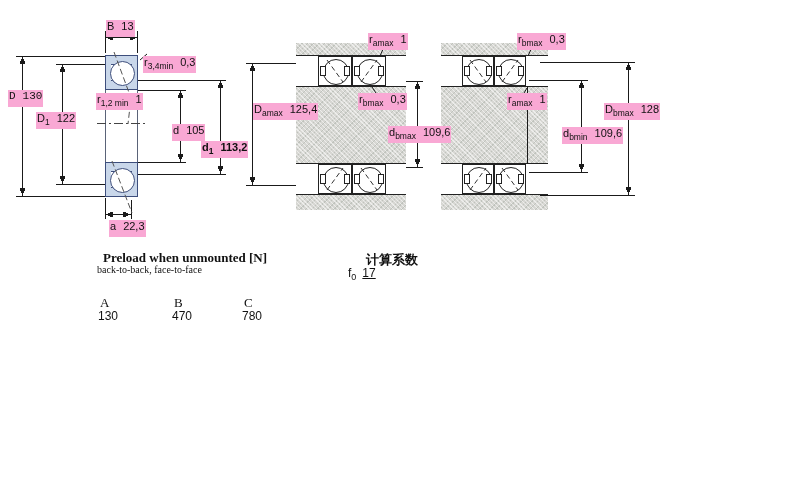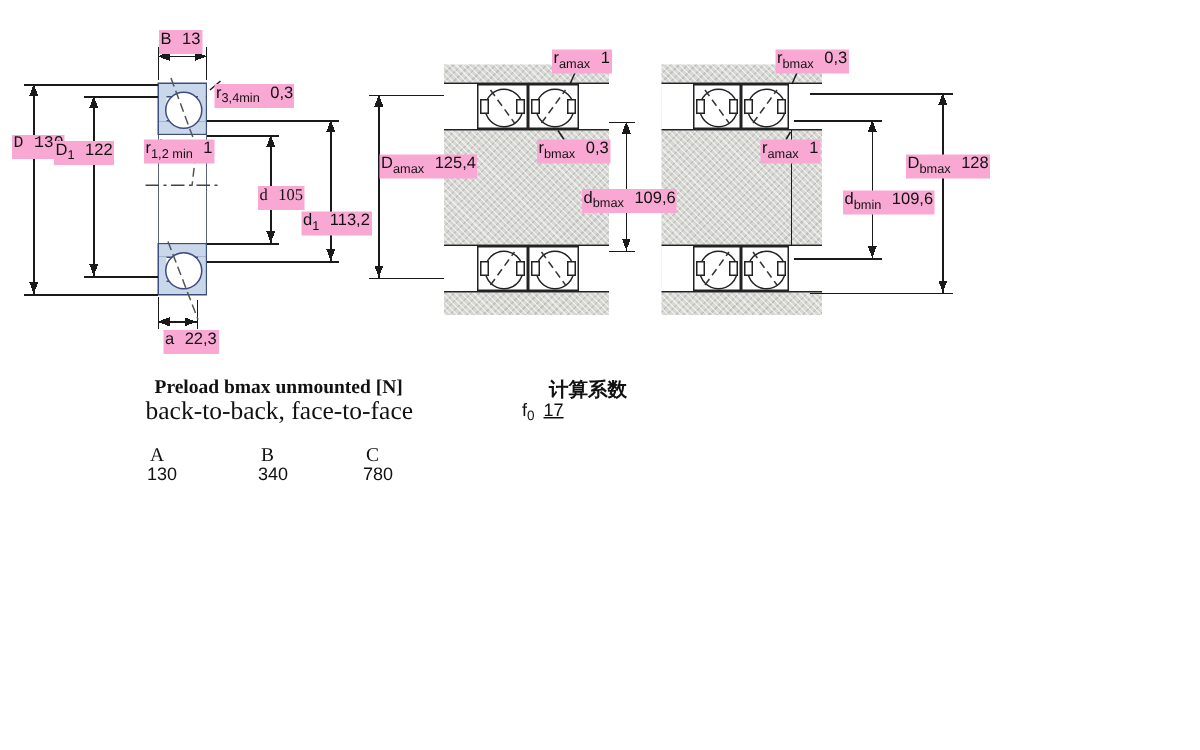"D1 122" div.lbl { top: 94px -> 112px }
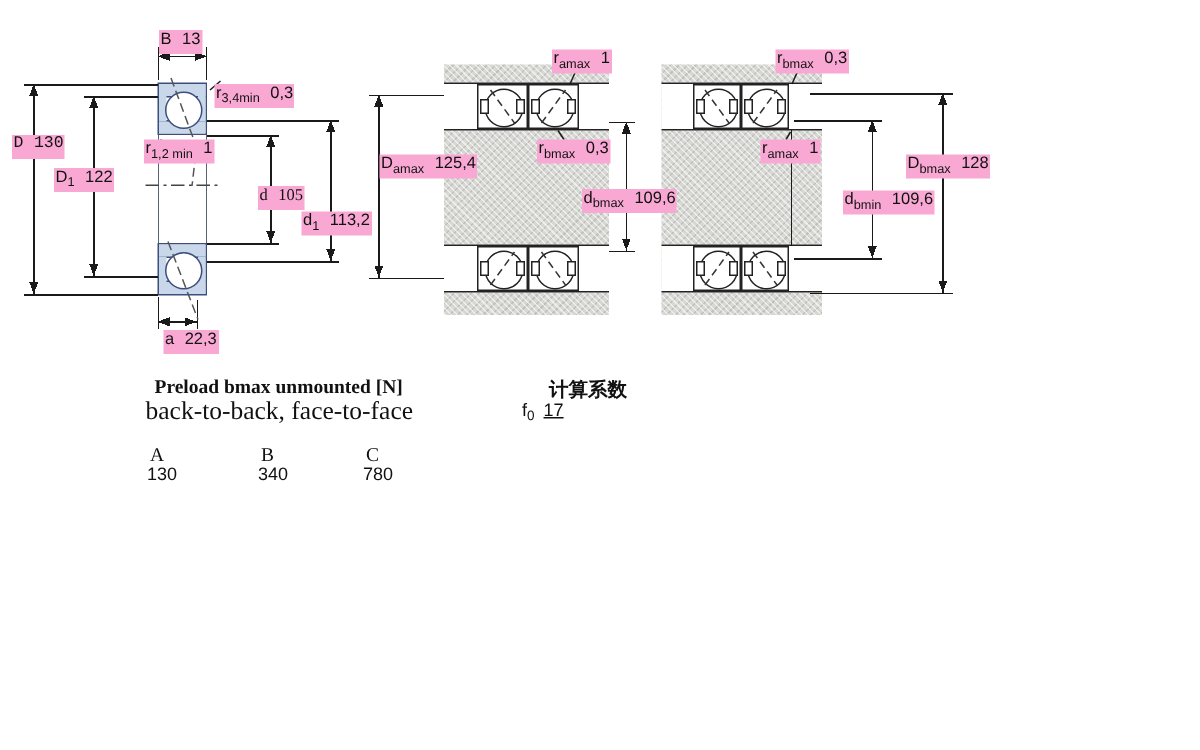"d 105" div.lbl { font-family: Liberation Serif, serif -> none }
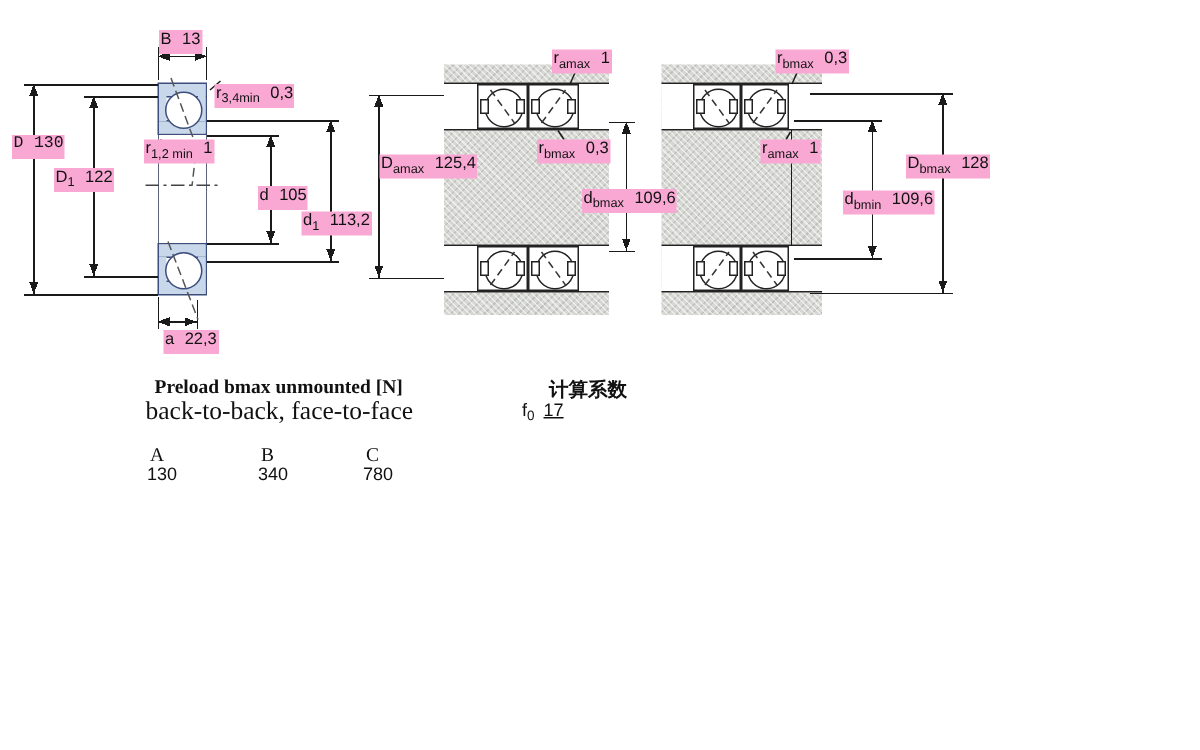"d1 113,2" div.lbl { font-weight: none -> bold }
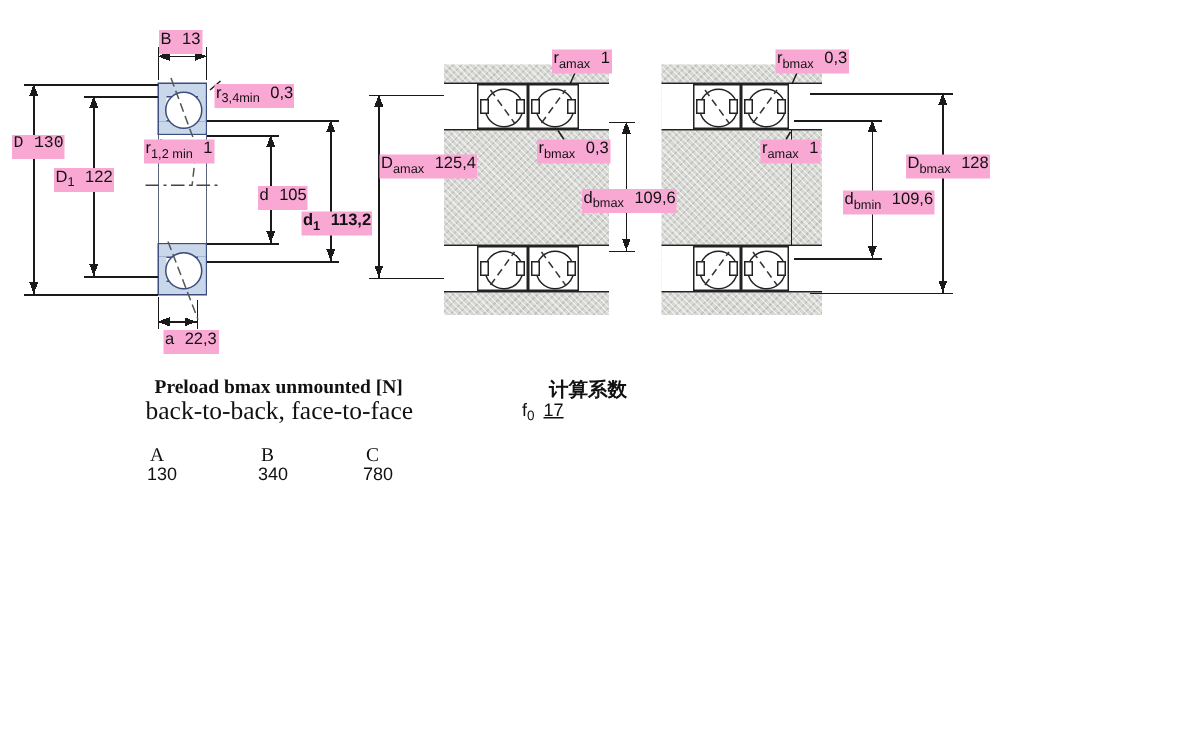"Preload bmax unmounted [N]" div.txt { text: bmax -> when }
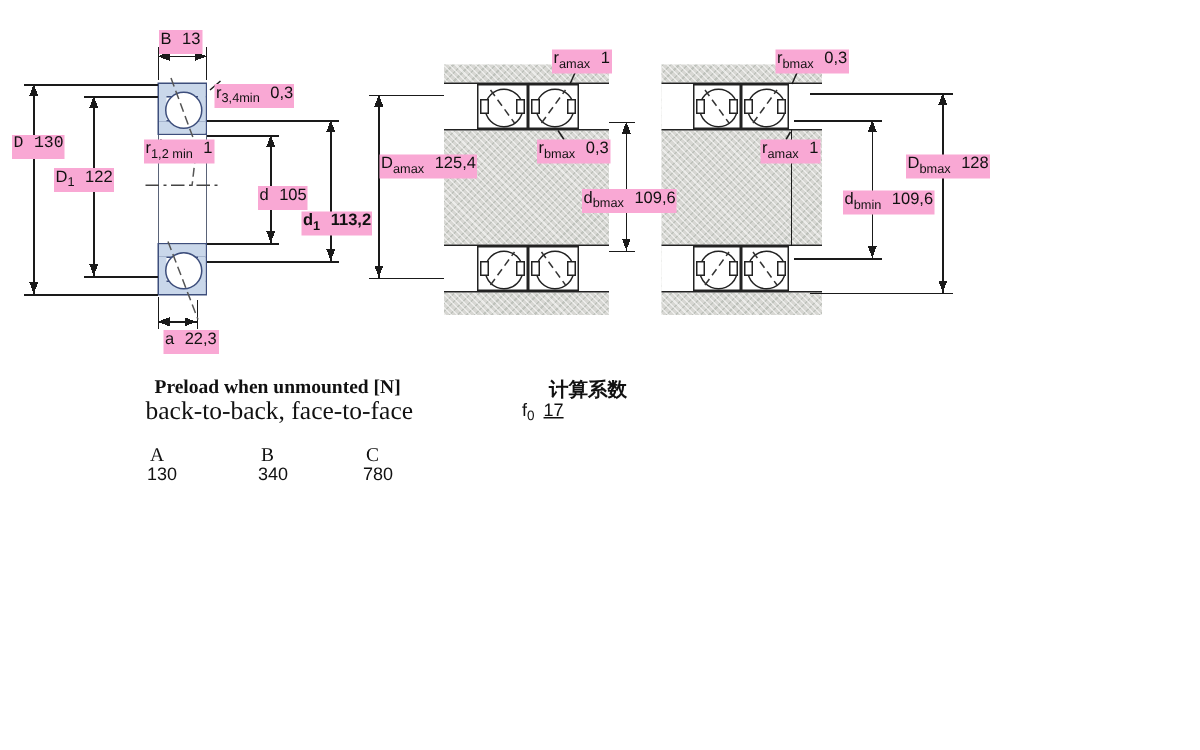"back-to-back, face-to-face" div.txt { font-size: 17px -> 10px }
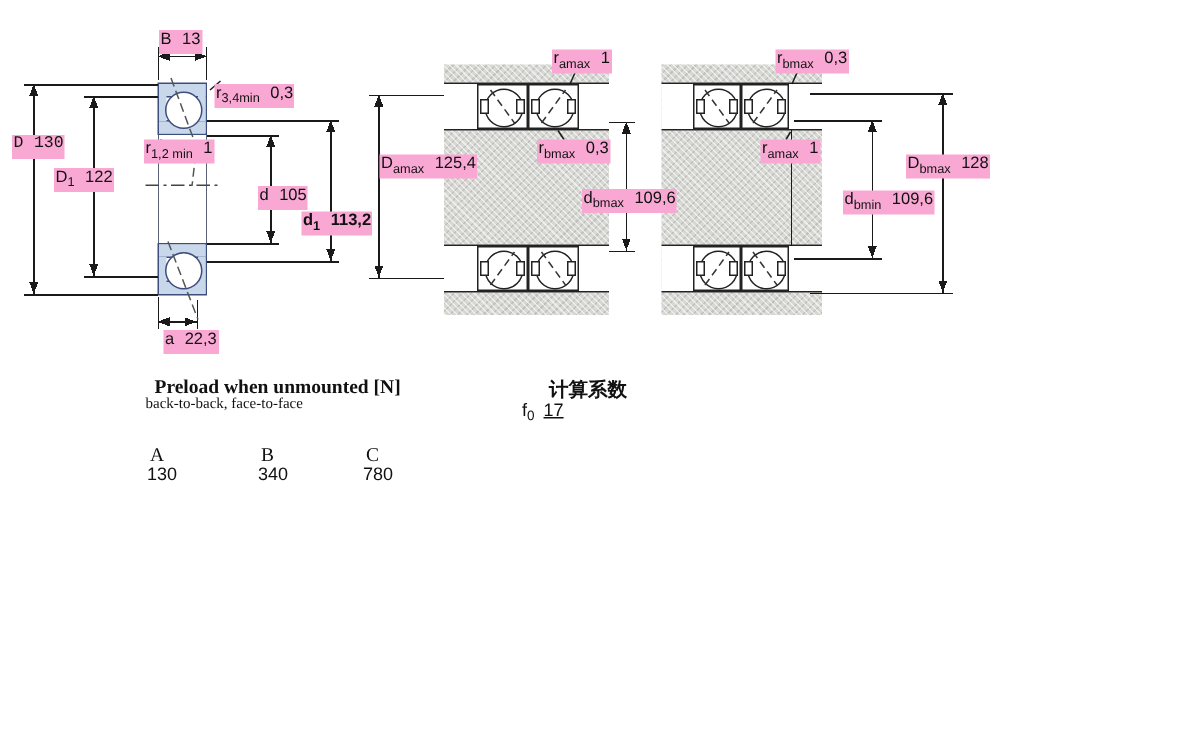"340" div.txt { text: 340 -> 470 }
